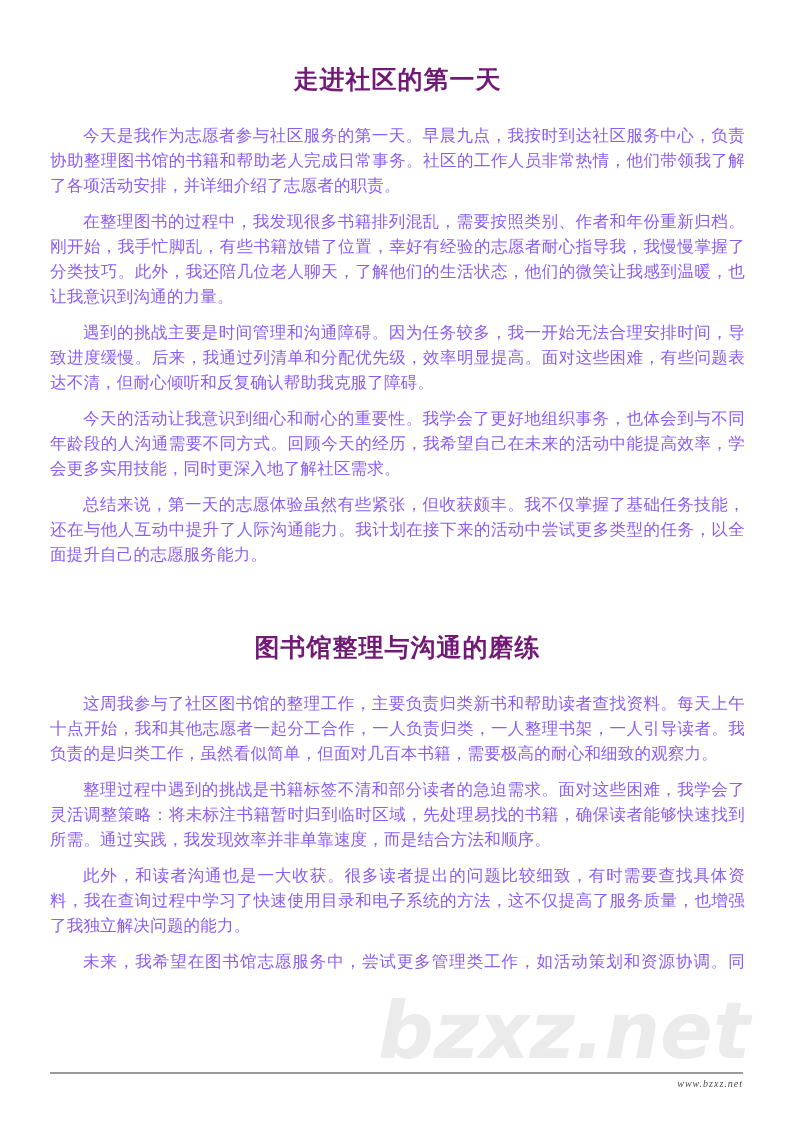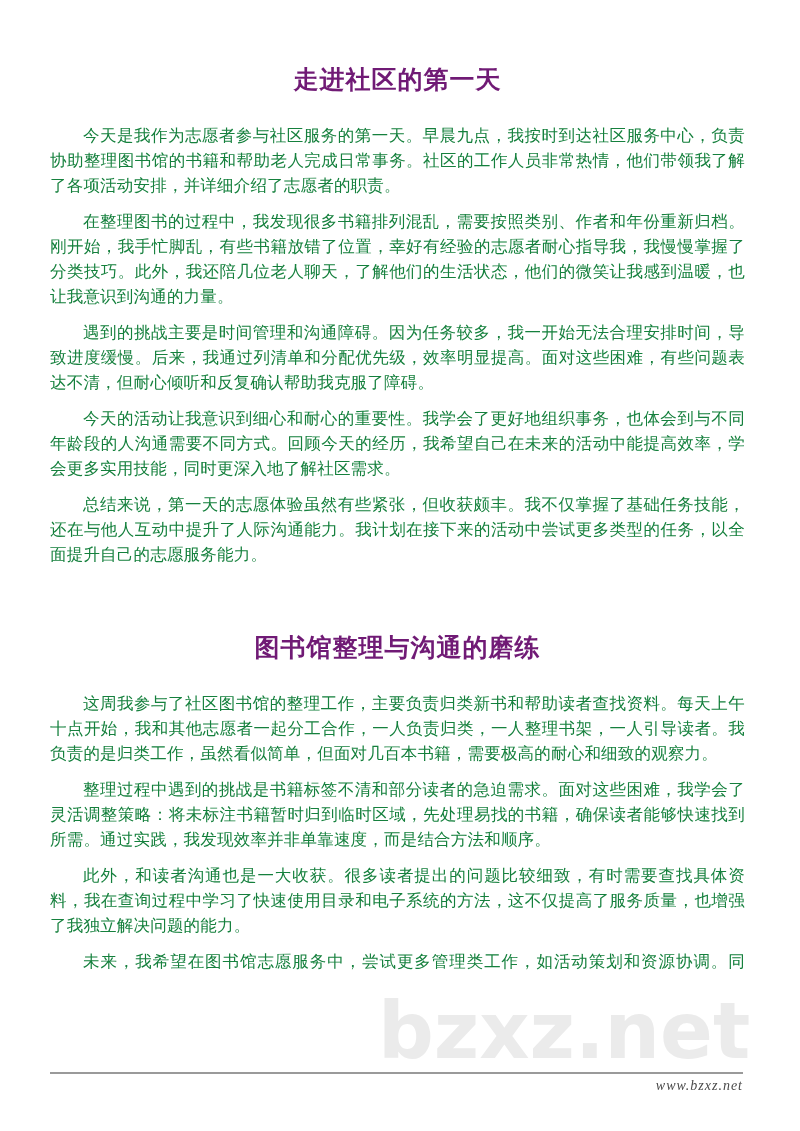"今天是我作为志愿者参与社区服务的第一天。早晨九点，我按时到达社区服务中心，负责协" .para { color: #15803d -> #8b5cf6 }
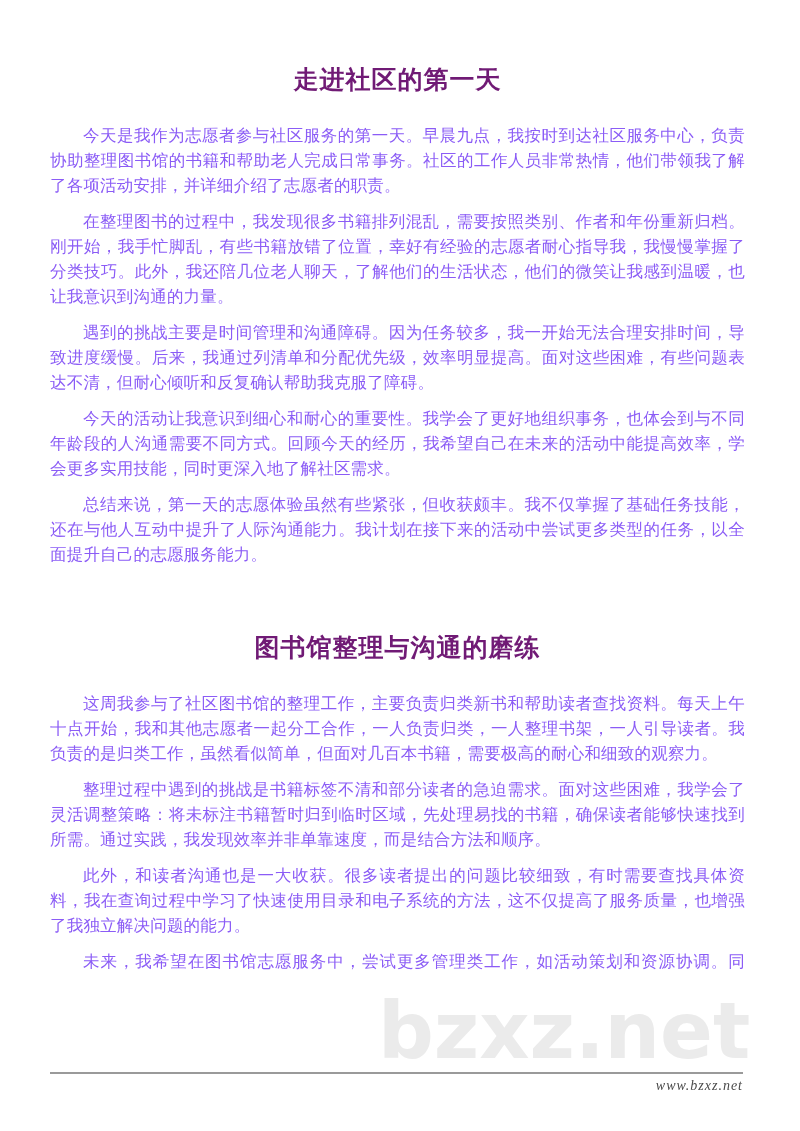"bzxz.net" .watermark { font-style: none -> italic }
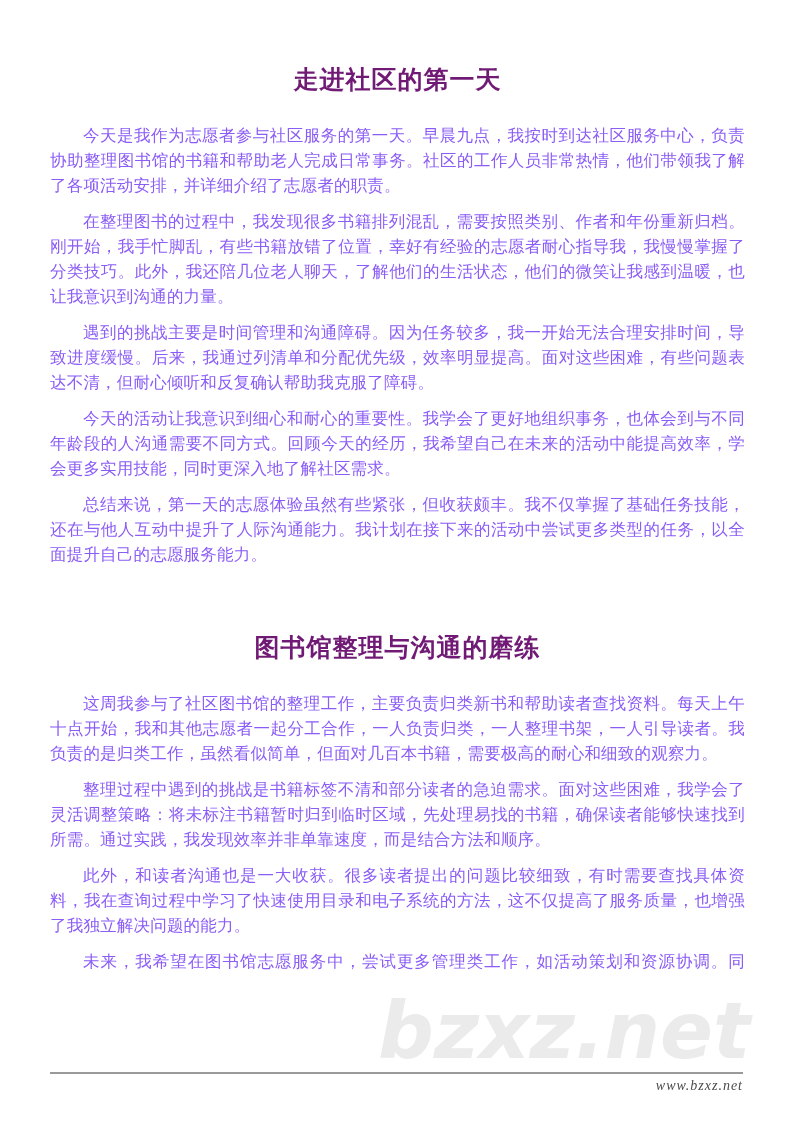"www.bzxz.net" .footer-url { font-size: 14px -> 10px }
